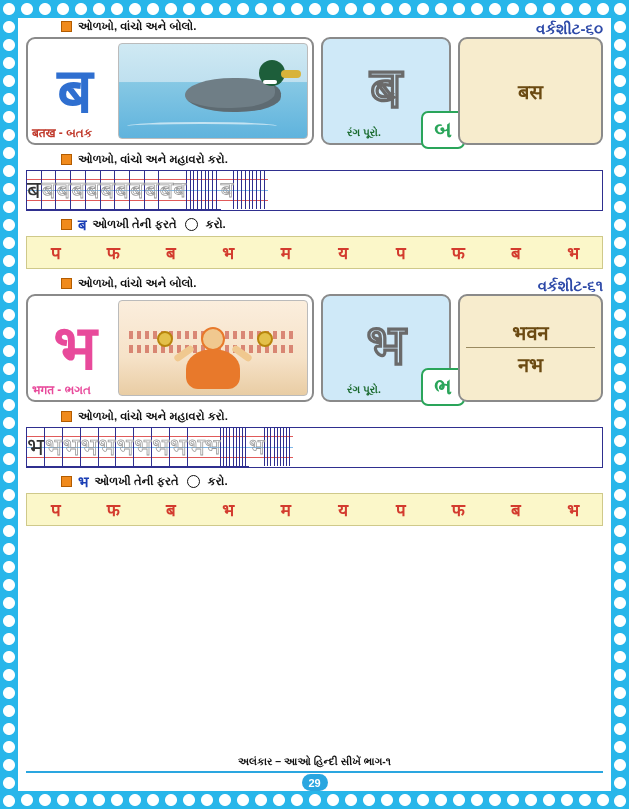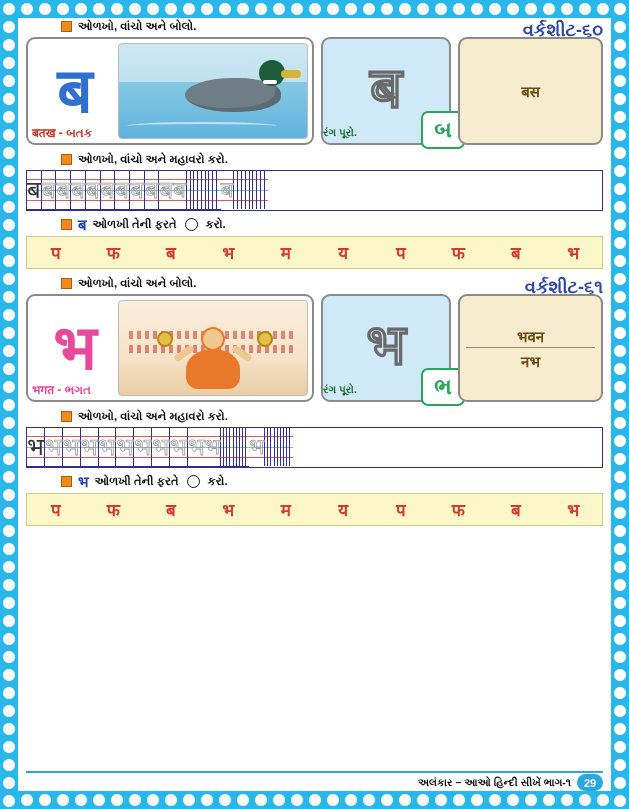"વર્કશીટ-૬૦" .ws-label { font-size: 18px -> 15px }
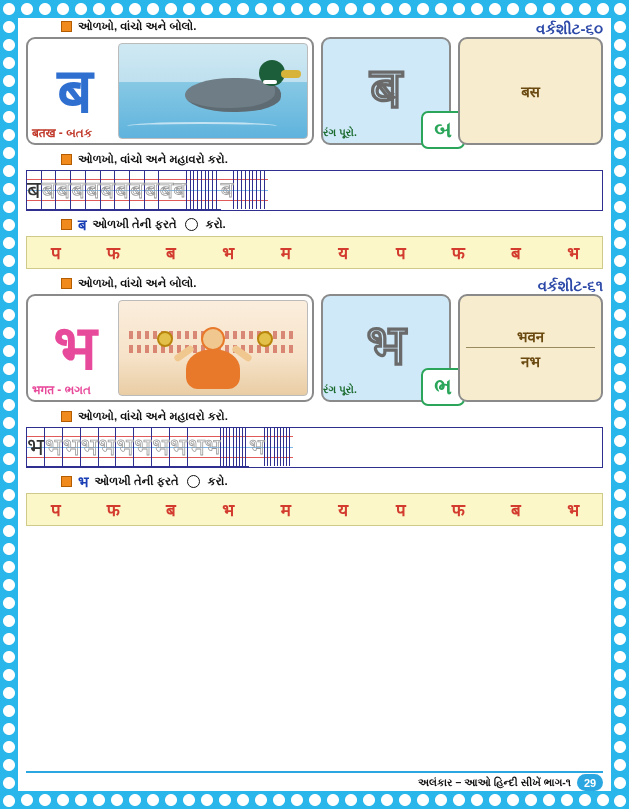"बस" .word { font-size: 15px -> 20px }
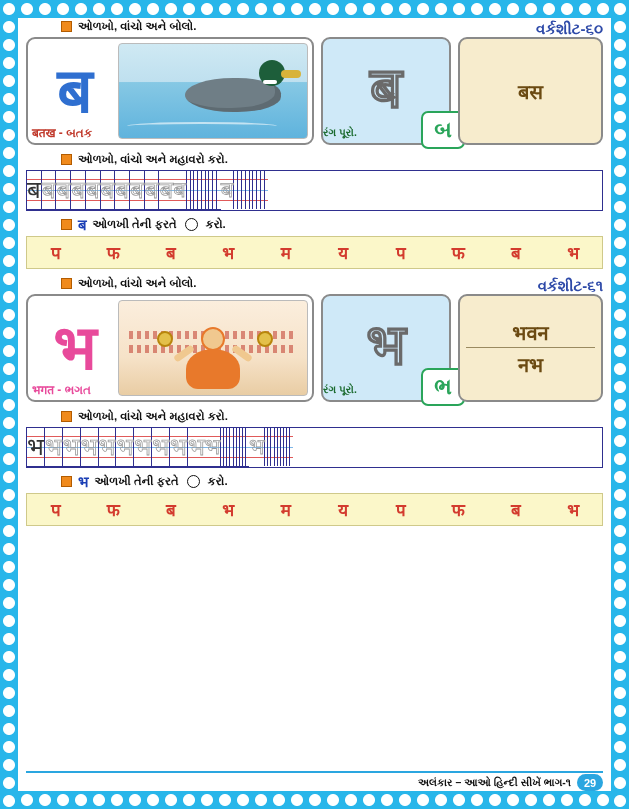"રંગ પૂરો." .rang { left: 0 -> 24px }
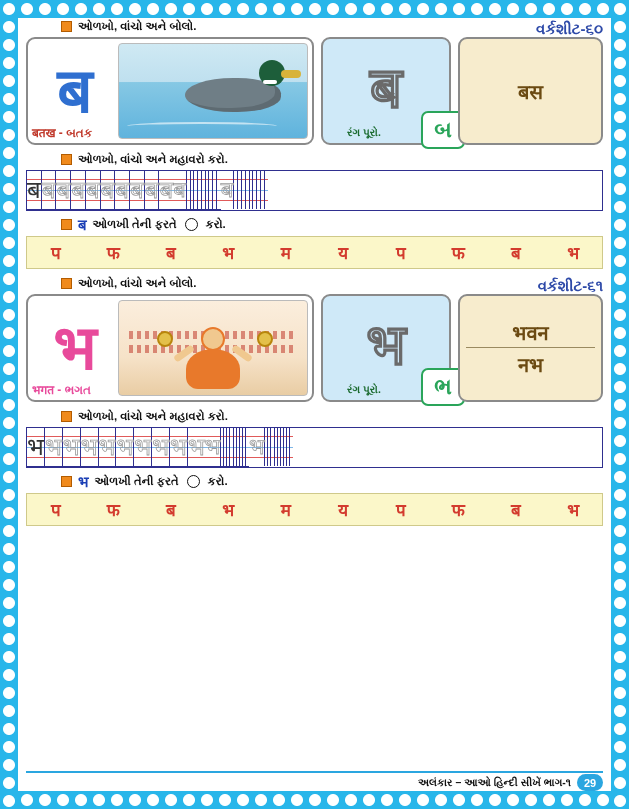"અલંકાર – આઓ હિન્દી સીખેં" .footer { flex-direction: none -> column }
